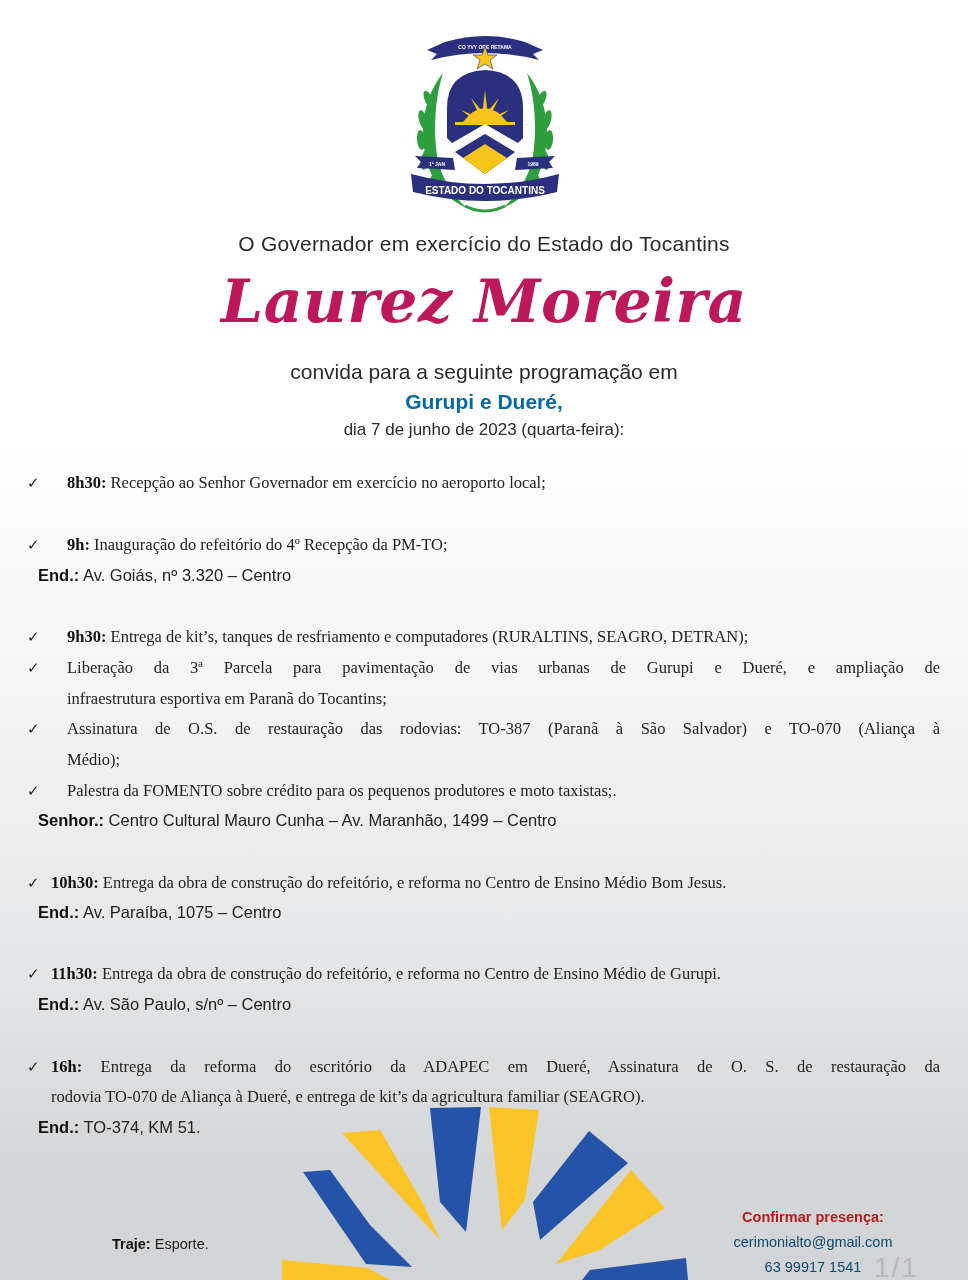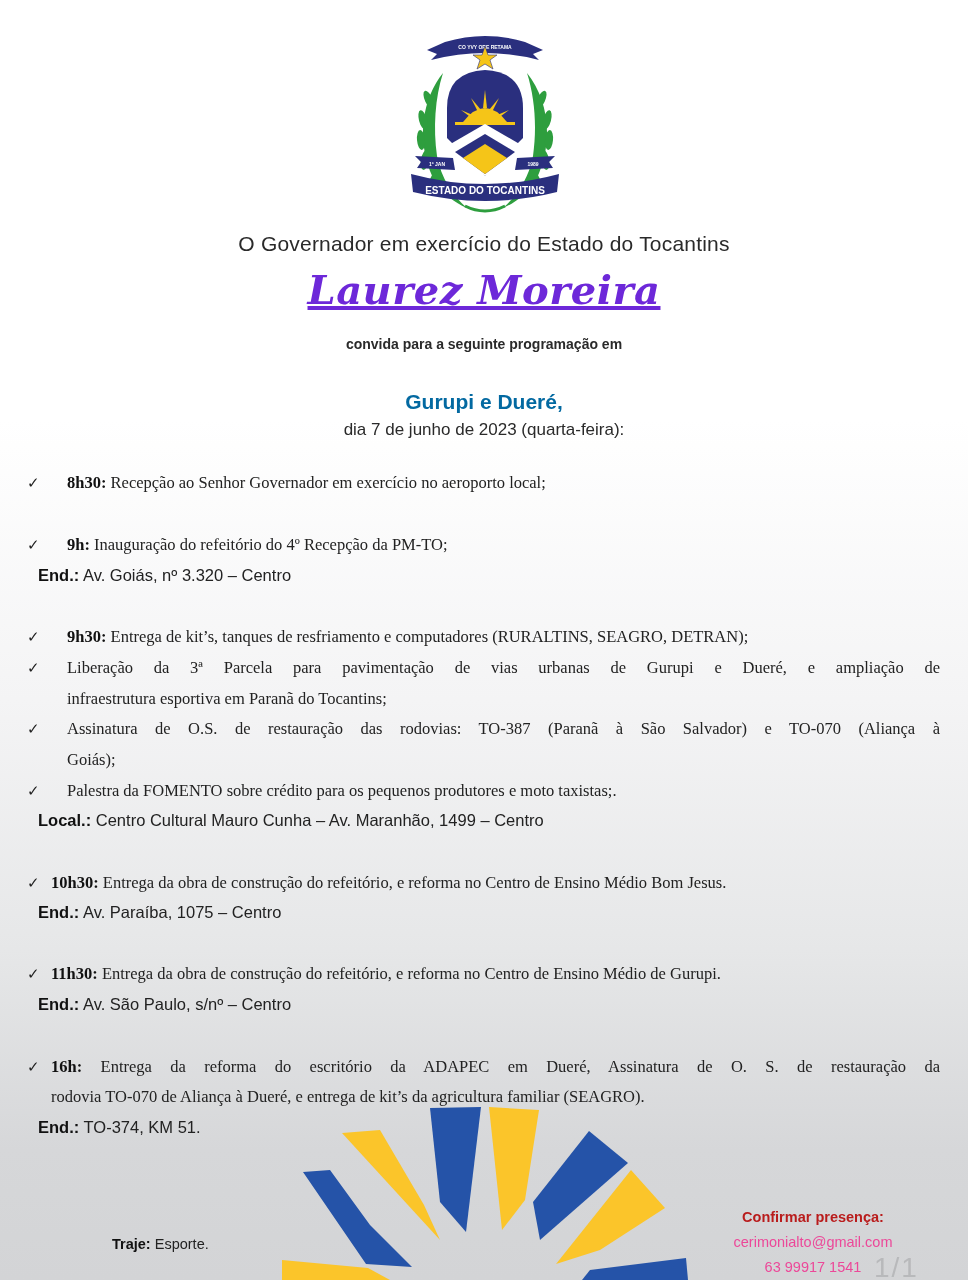"Laurez Moreira" .name { color: #6d28d9 -> #be185d; font-size: 40px -> 60px; text-decoration: underline -> none }
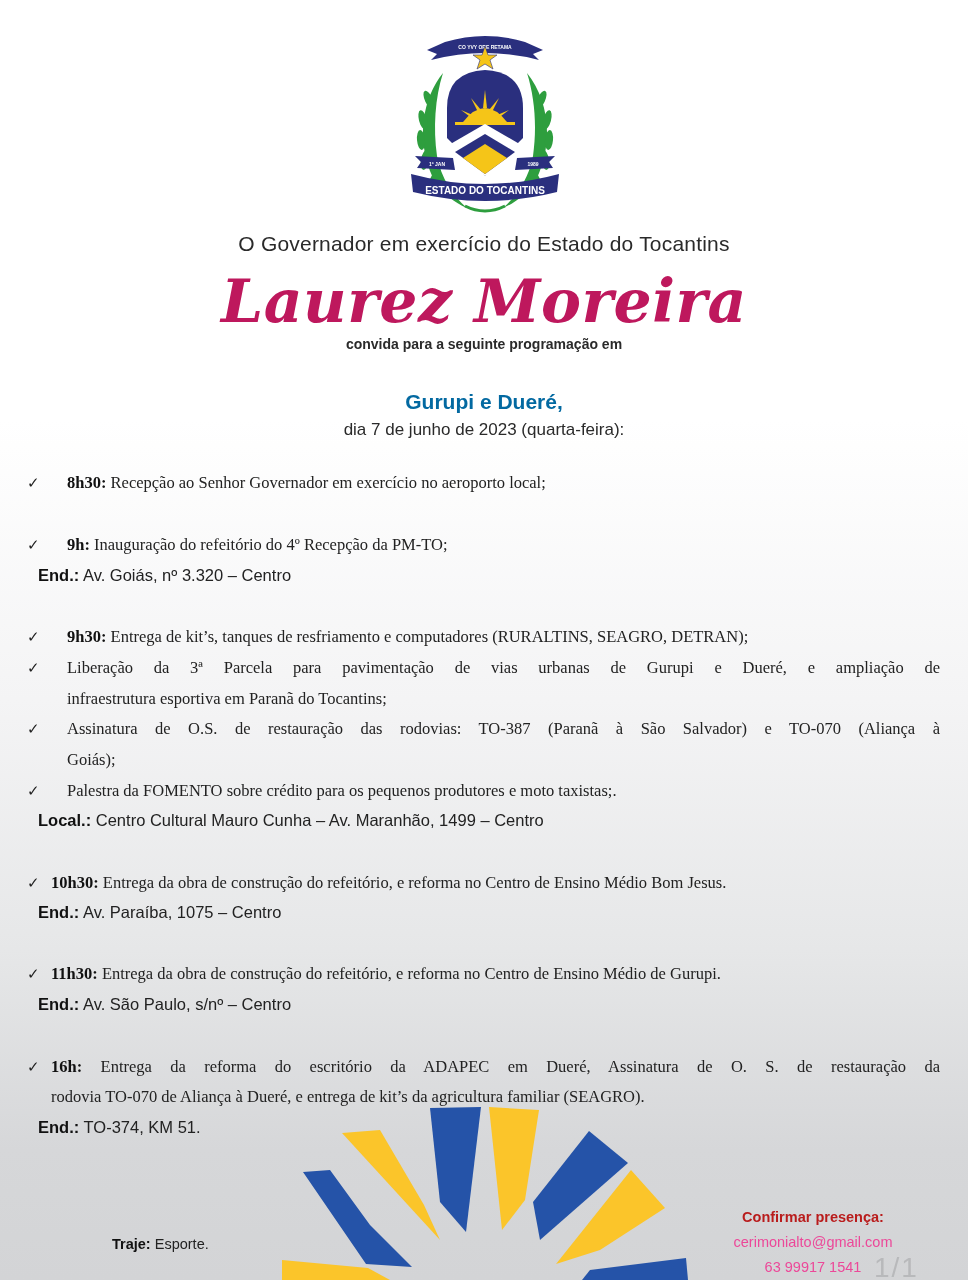"convida para a seguinte programação" .invite { font-size: 14px -> 21px; font-weight: bold -> none; top: 336px -> 360px }
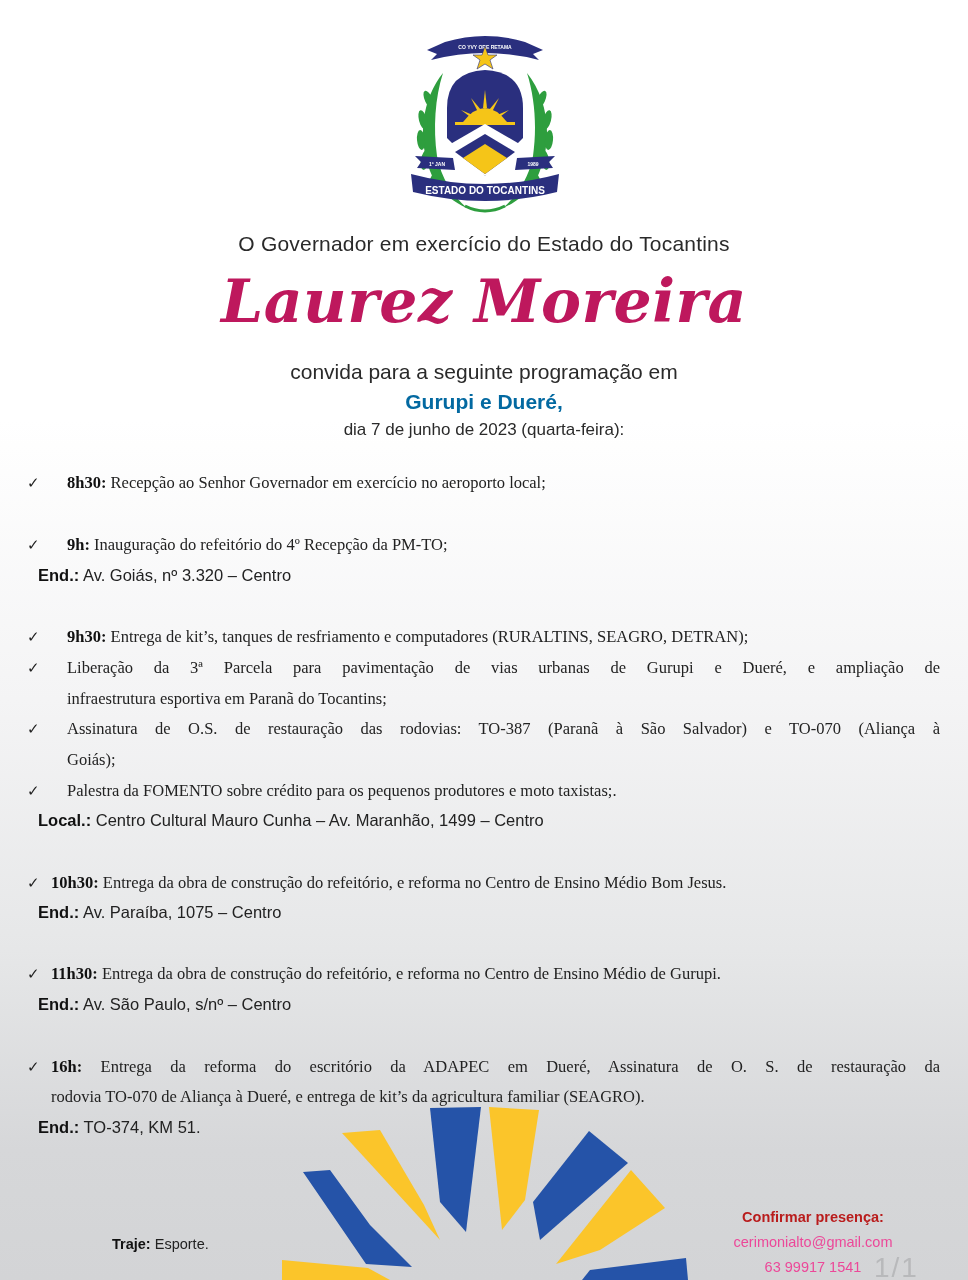"Goiás);" span.txt { text: Goiás -> Médio }
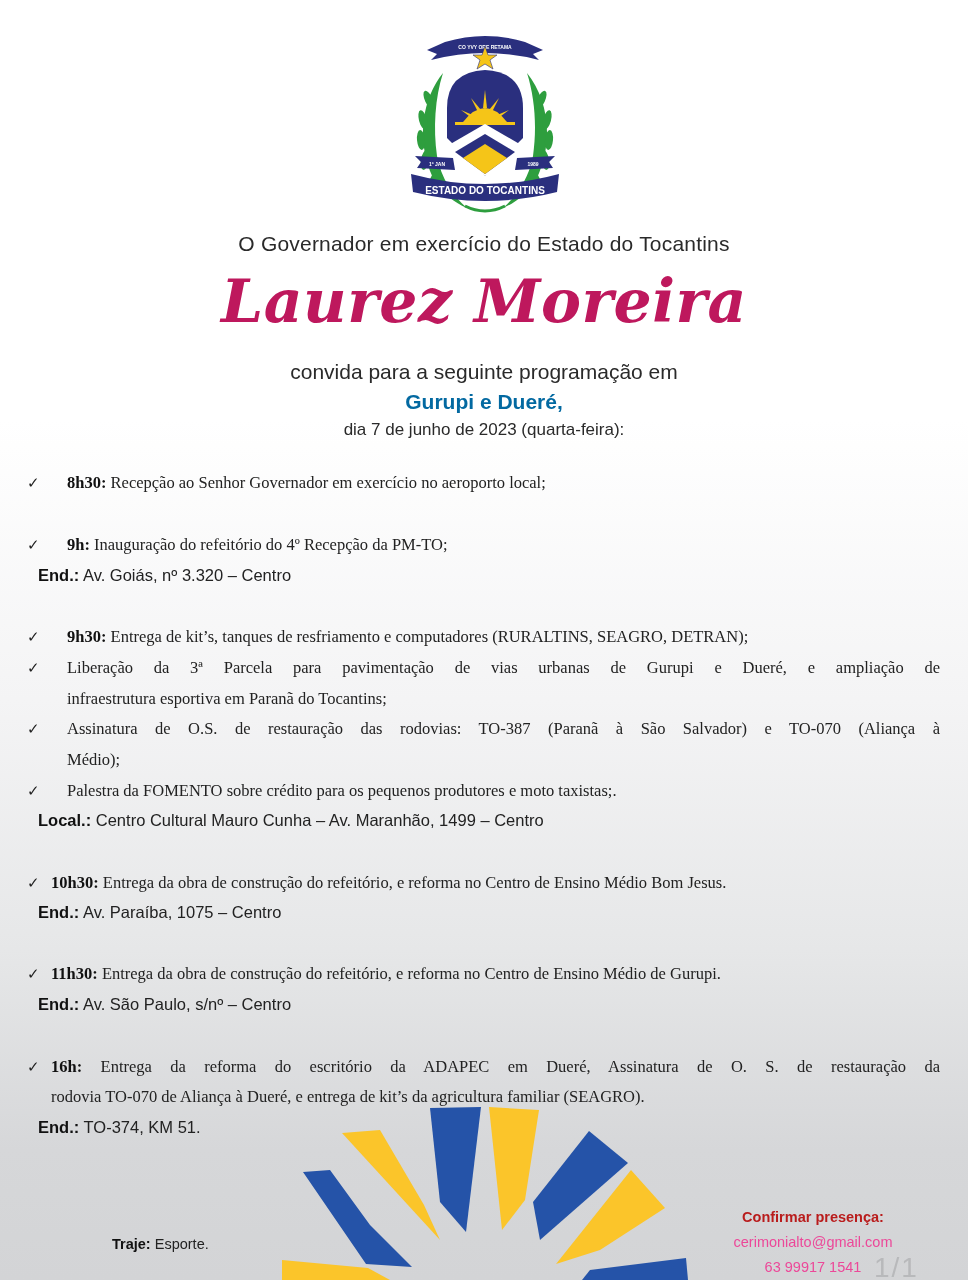"Local.:" b { text: Local -> Senhor }
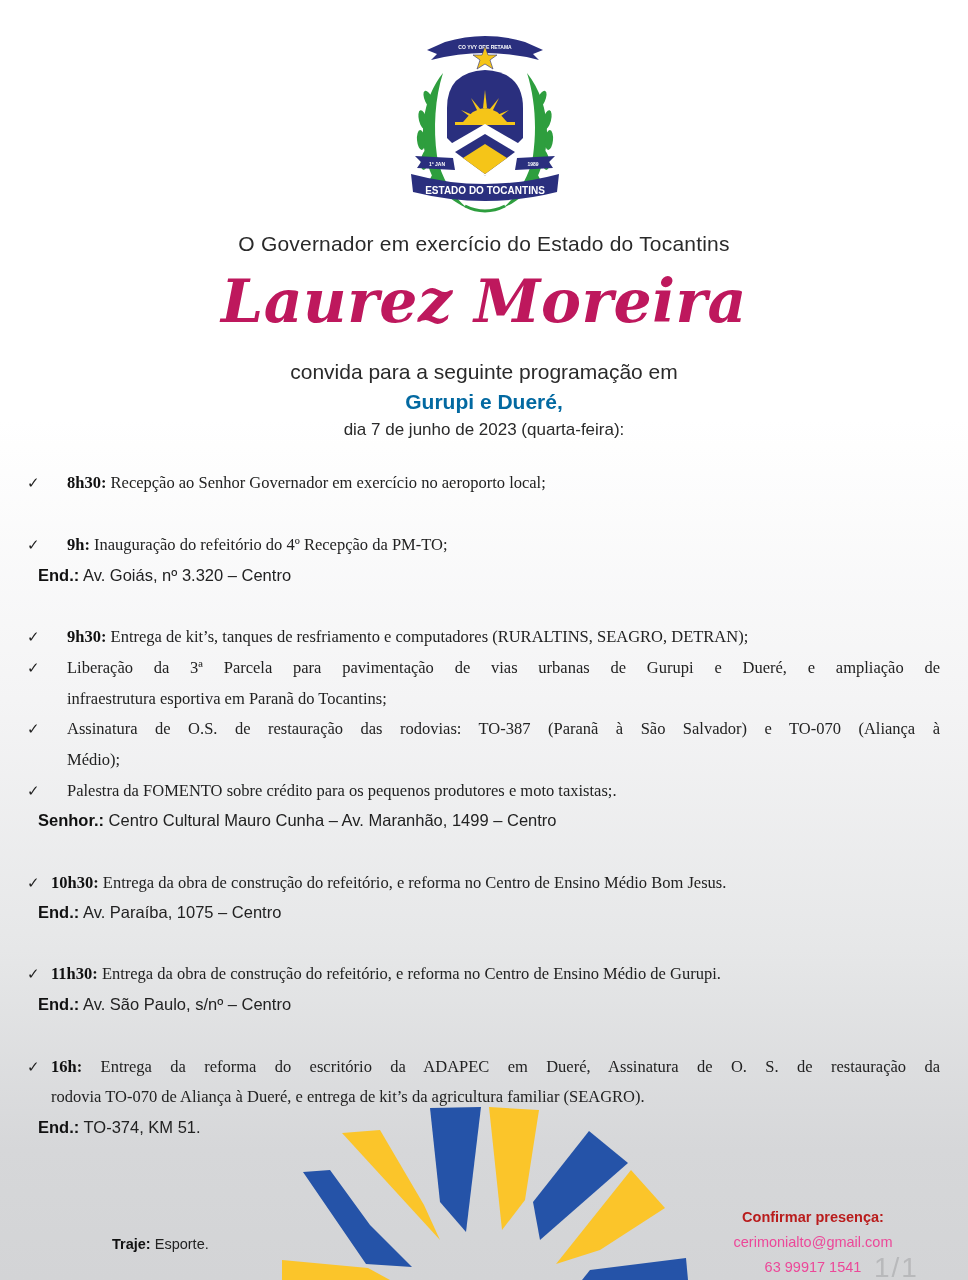"cerimonialto@gmail.com" .confirm { color: #ec4899 -> #0c4a6e }
